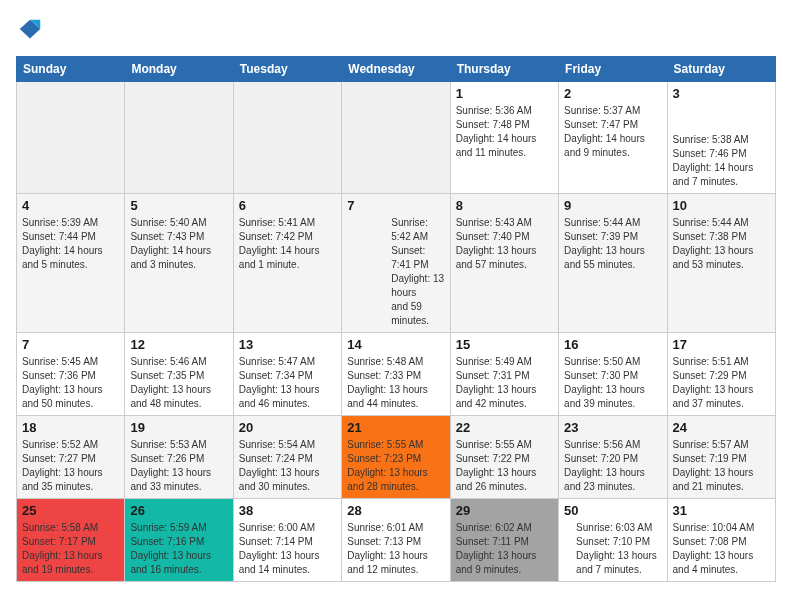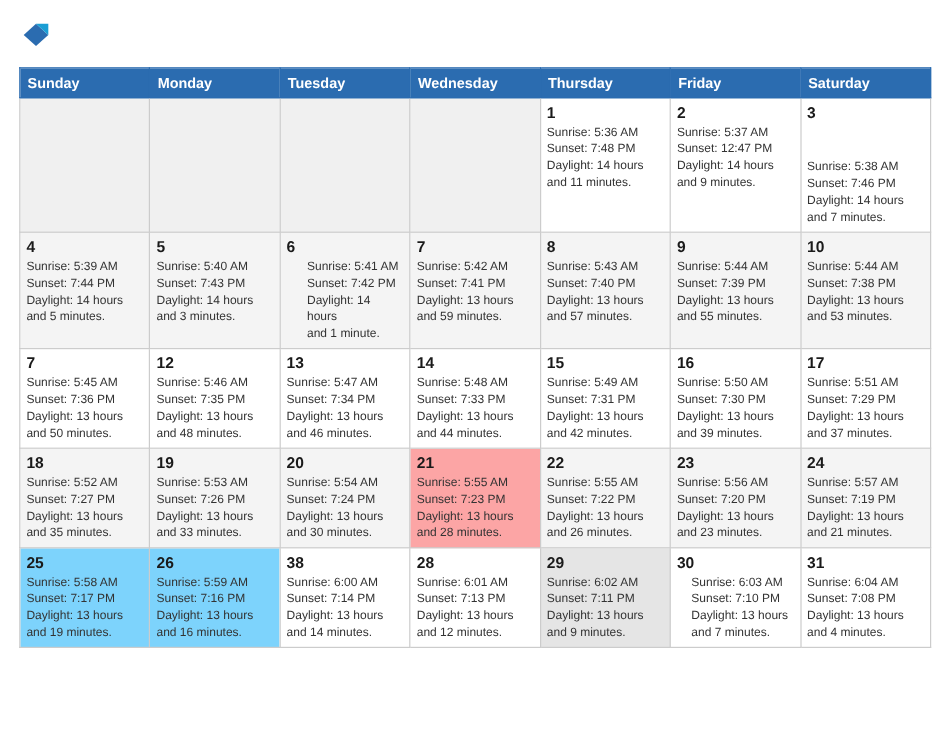"Sunrise: 5:37 AM" div.day-info { text: 12:47 -> 7:47 }
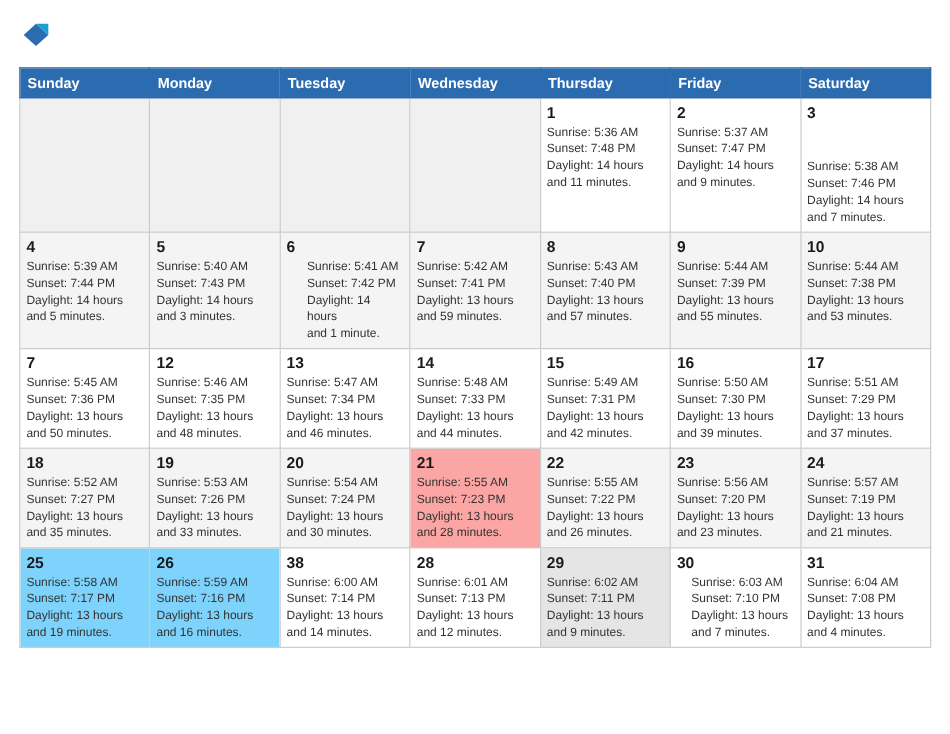"Sunrise: 5:41 AM" div.day-info { margin-left: 17px -> none }
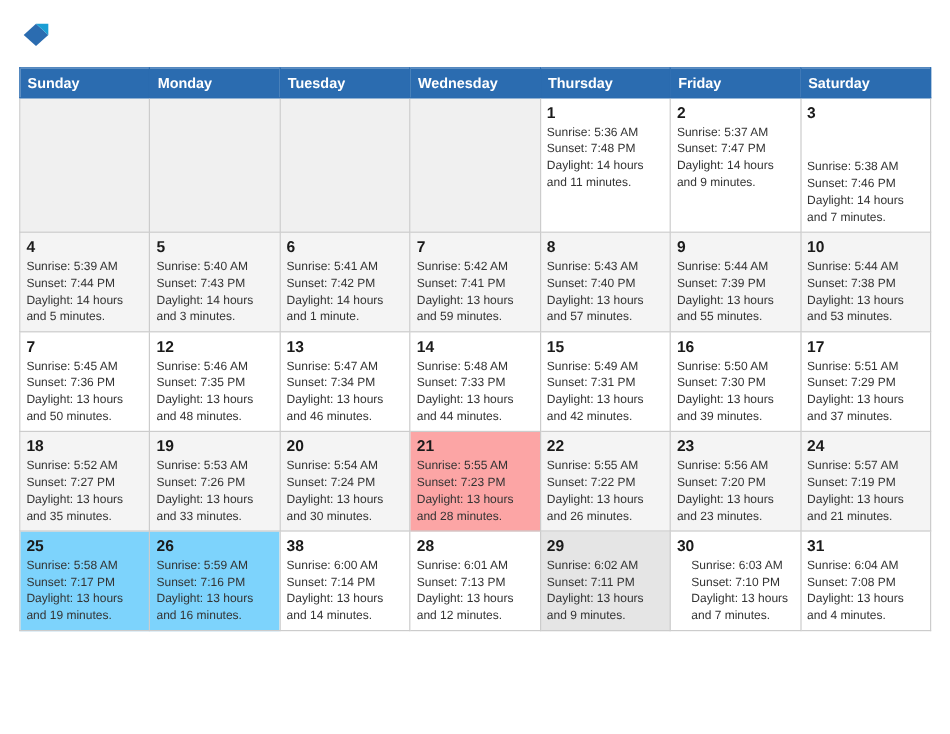"Sunrise: 5:42 AM" div.day-info { margin-left: none -> 44px }
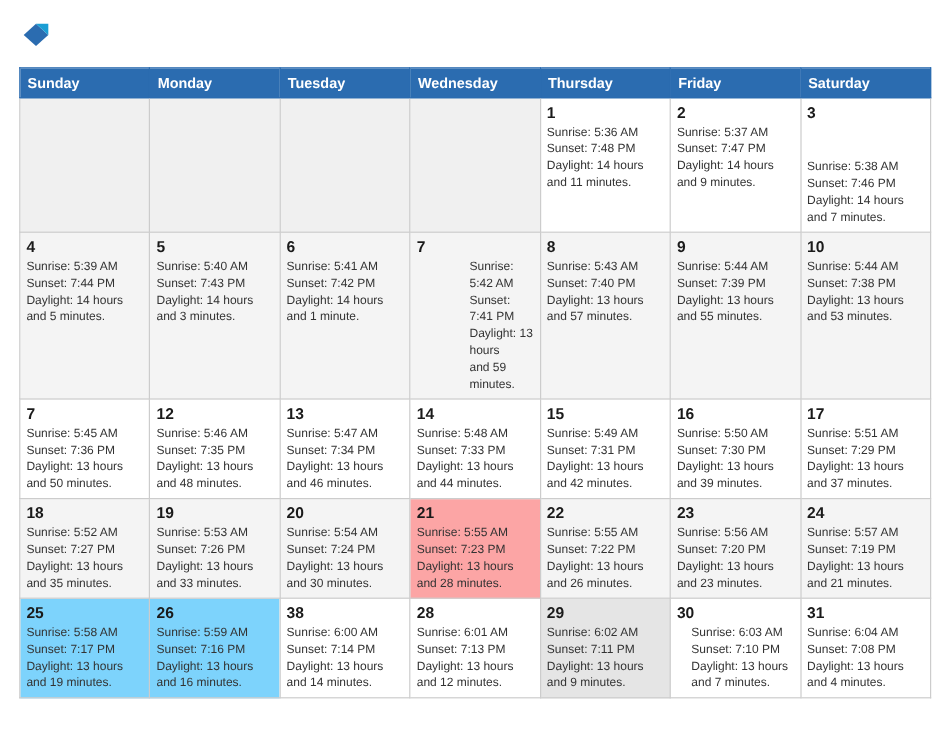"21" td { background: #fca5a5 -> #f97316 }
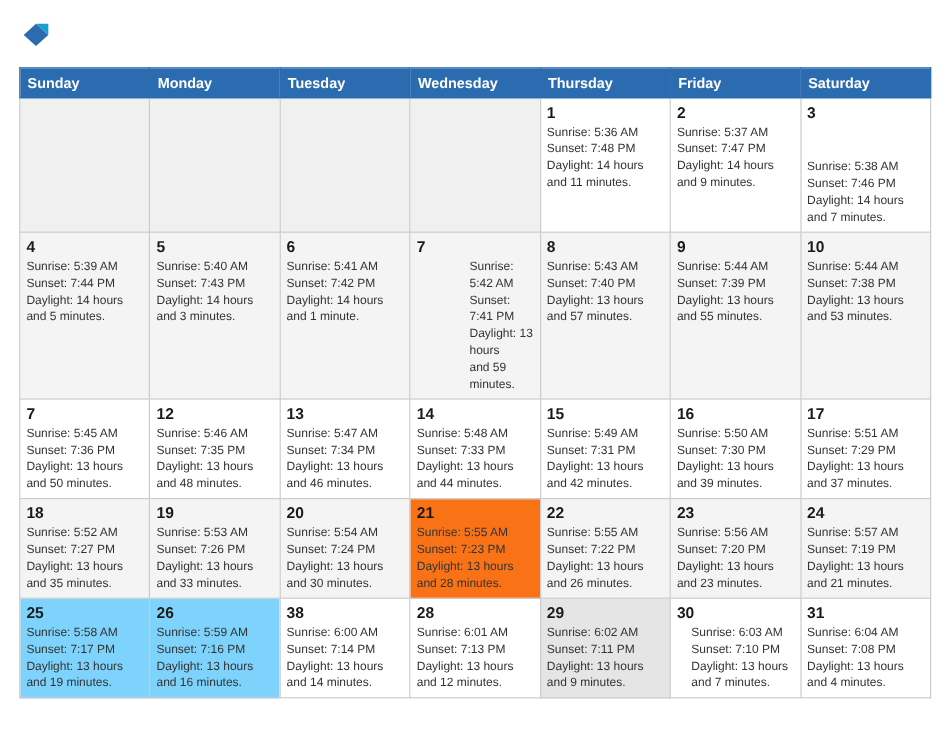"25" td { background: #7dd3fc -> #ef4444 }
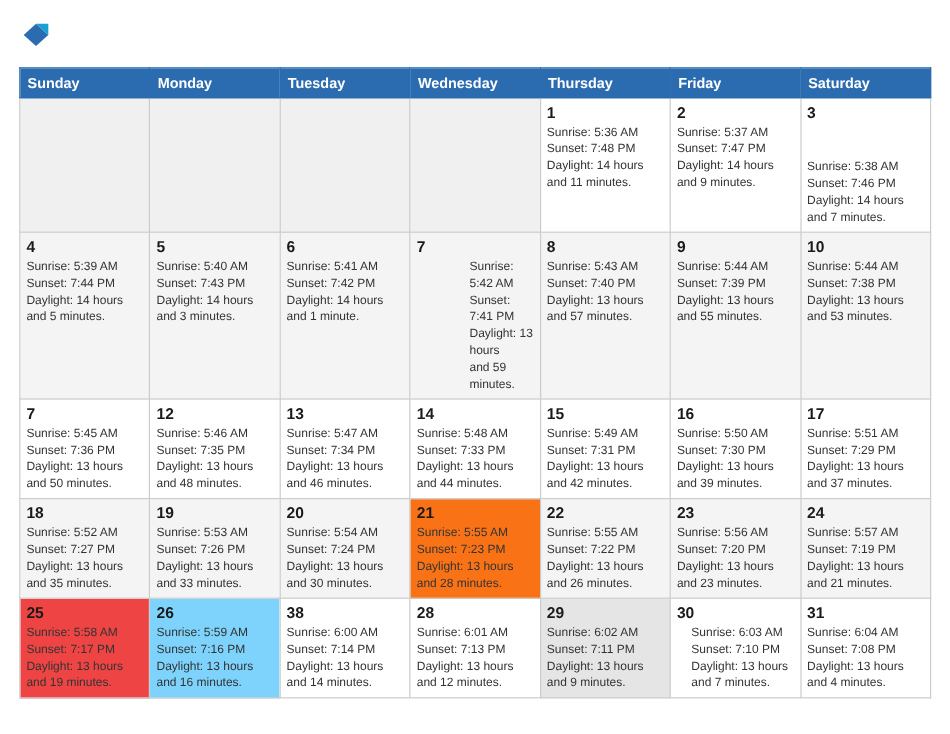"26" td { background: #7dd3fc -> #14b8a6 }
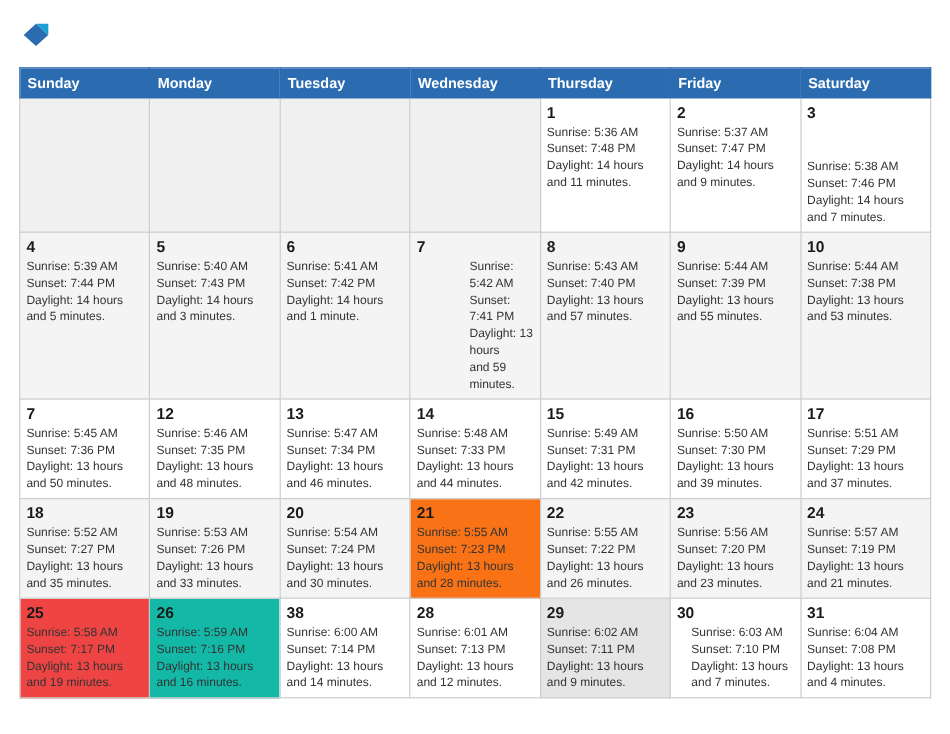"29" td { background: #e5e5e5 -> #a3a3a3 }
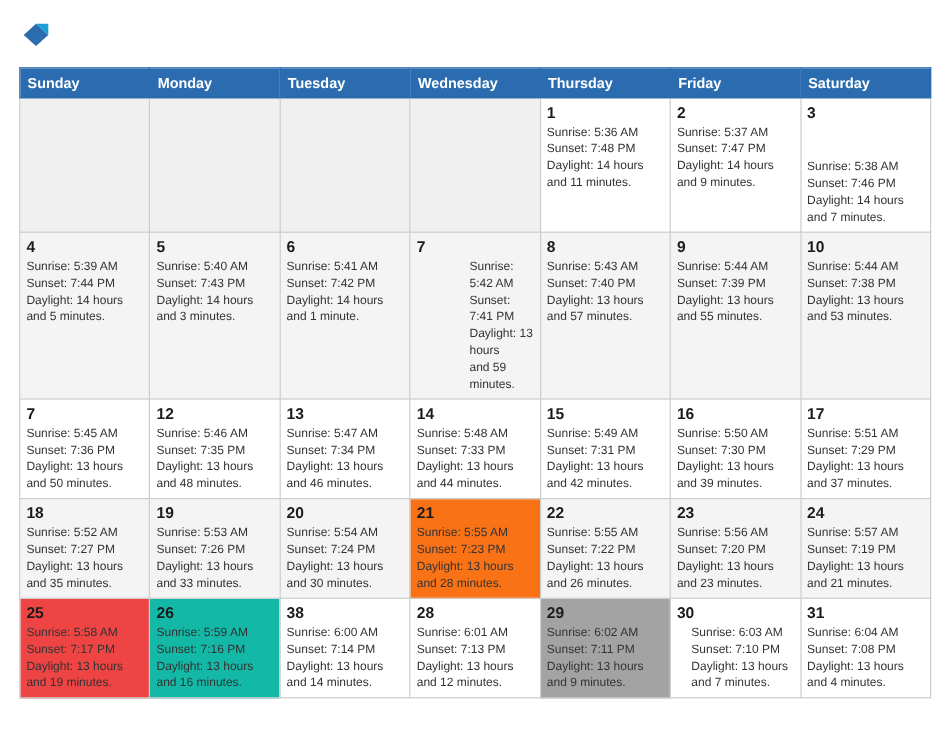"30" span.day-num { text: 30 -> 50 }
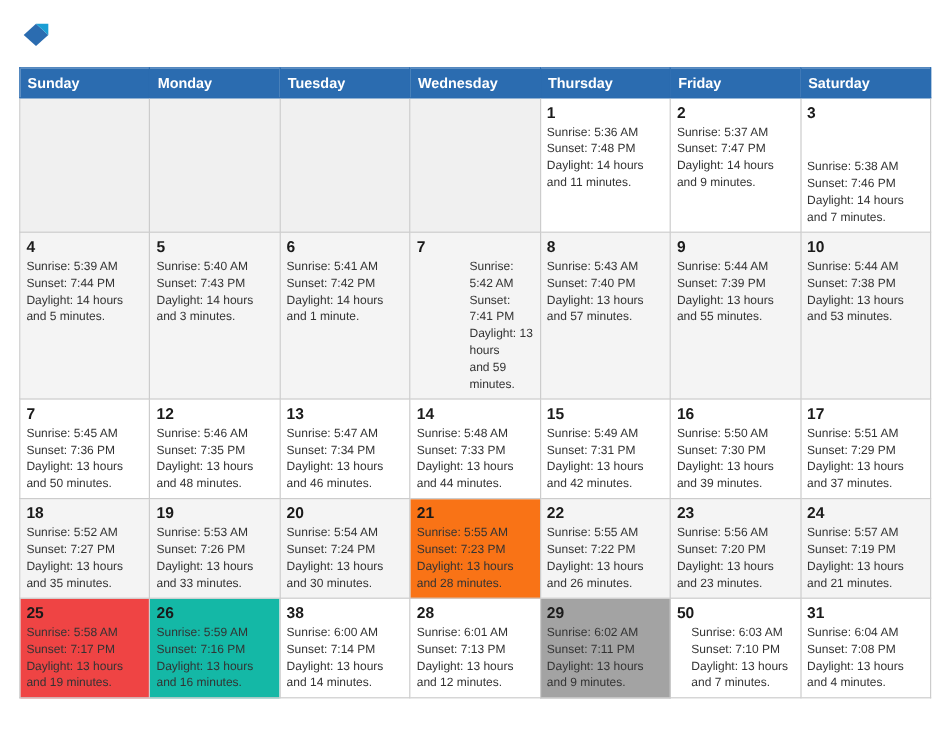"Sunrise: 6:04 AM" div.day-info { text: 6:04 -> 10:04 }
